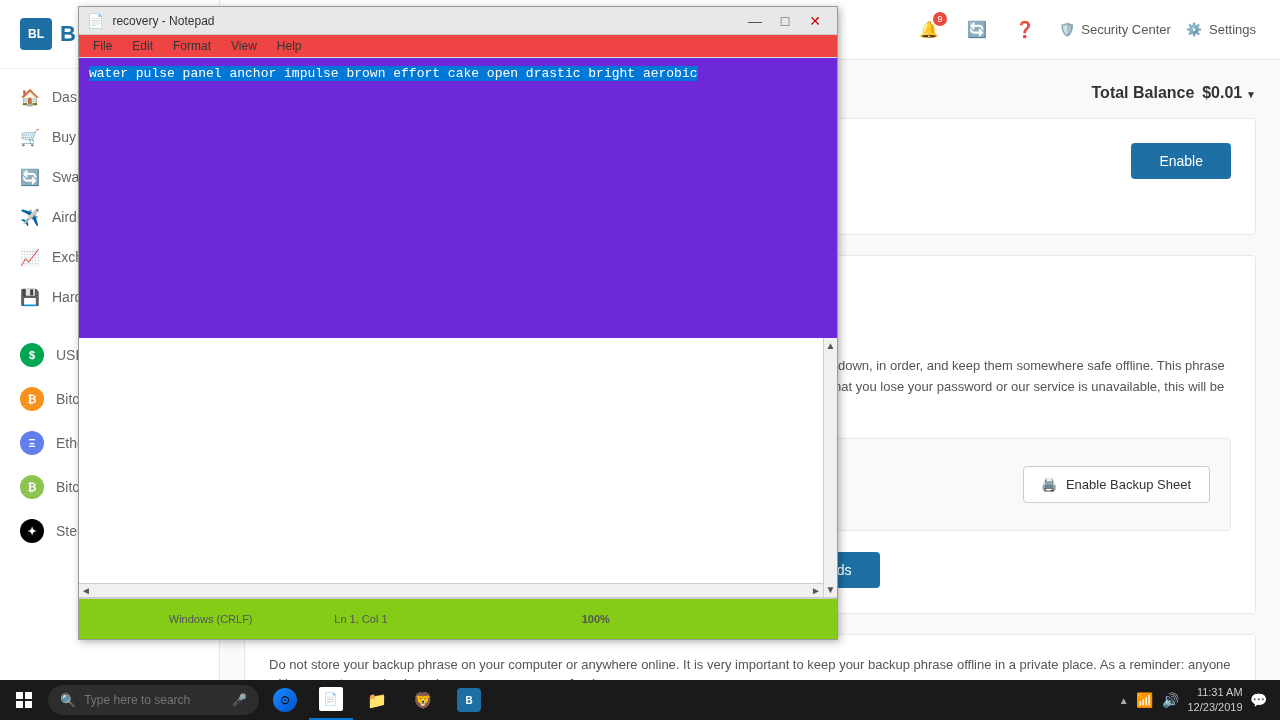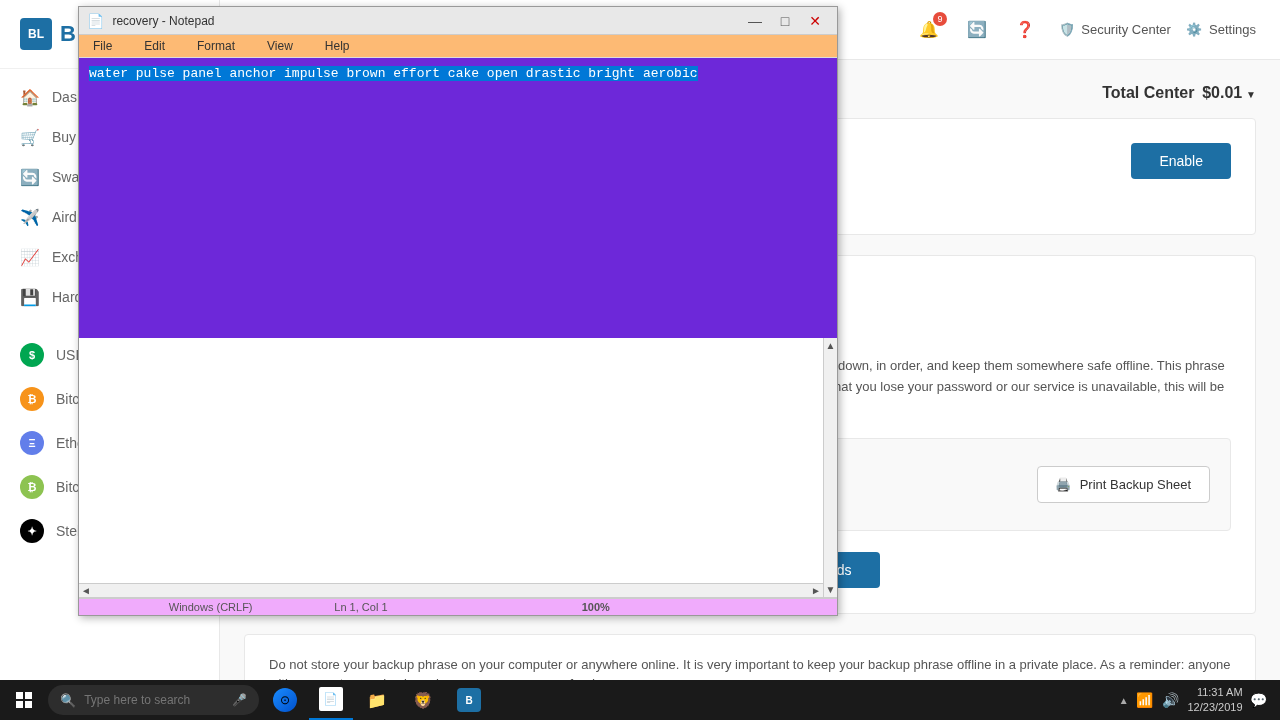"File" .notepad-menubar { background: #fdba74 -> #ef4444; gap: 12px -> 0 }
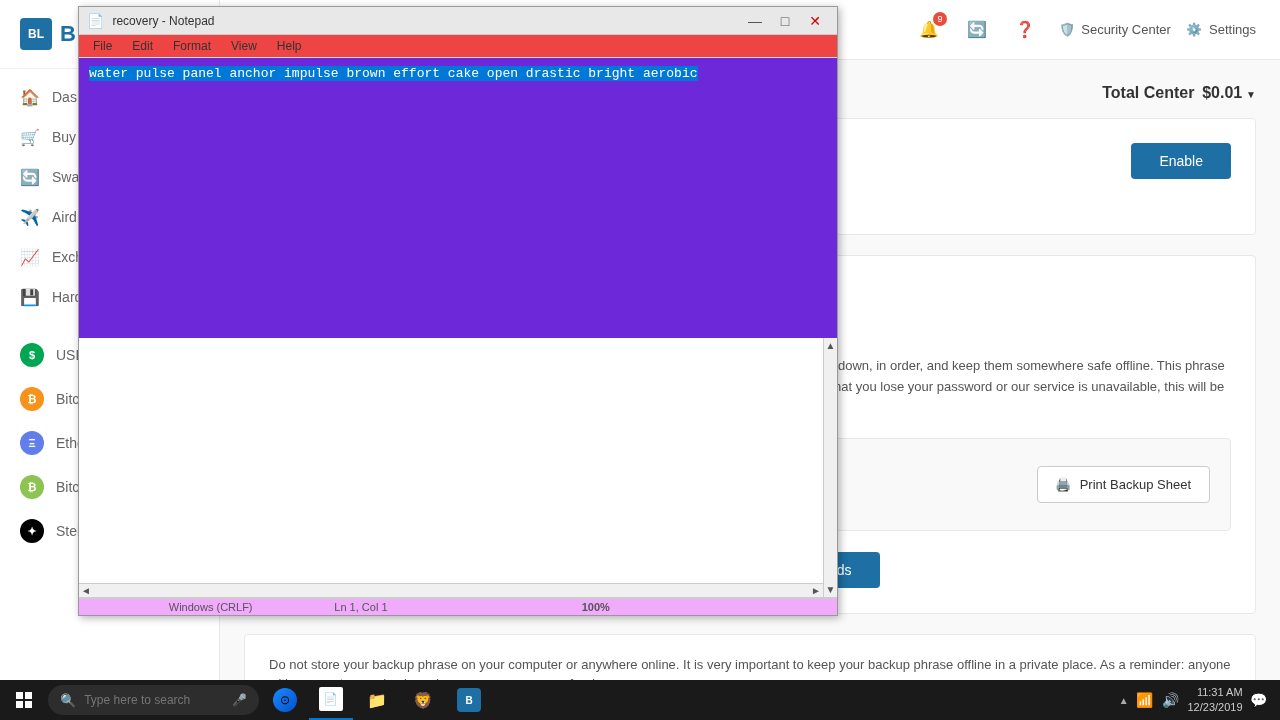"Total Center" span { text: Center -> Balance }
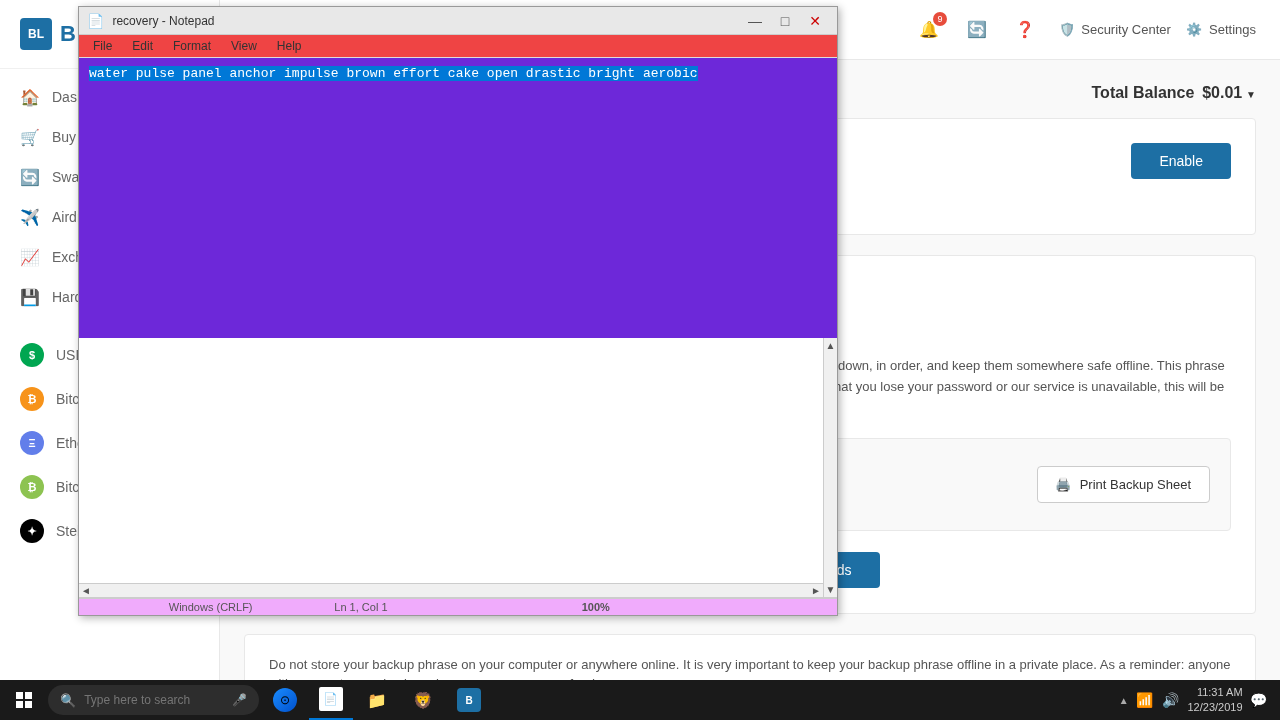"Print Backup Sheet" span { text: Print -> Enable }
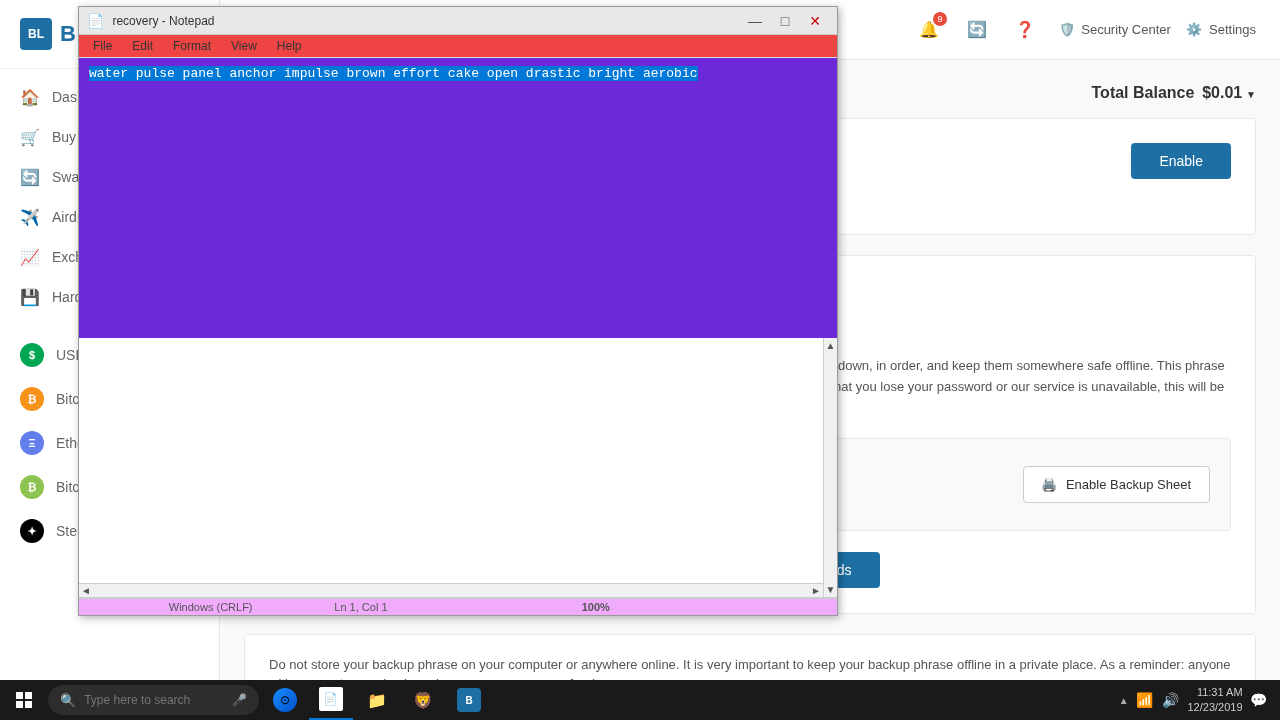"Windows (CRLF)" .notepad-statusbar { background: #f0abfc -> #84cc16; padding: 2px 8px -> 14px 8px }
